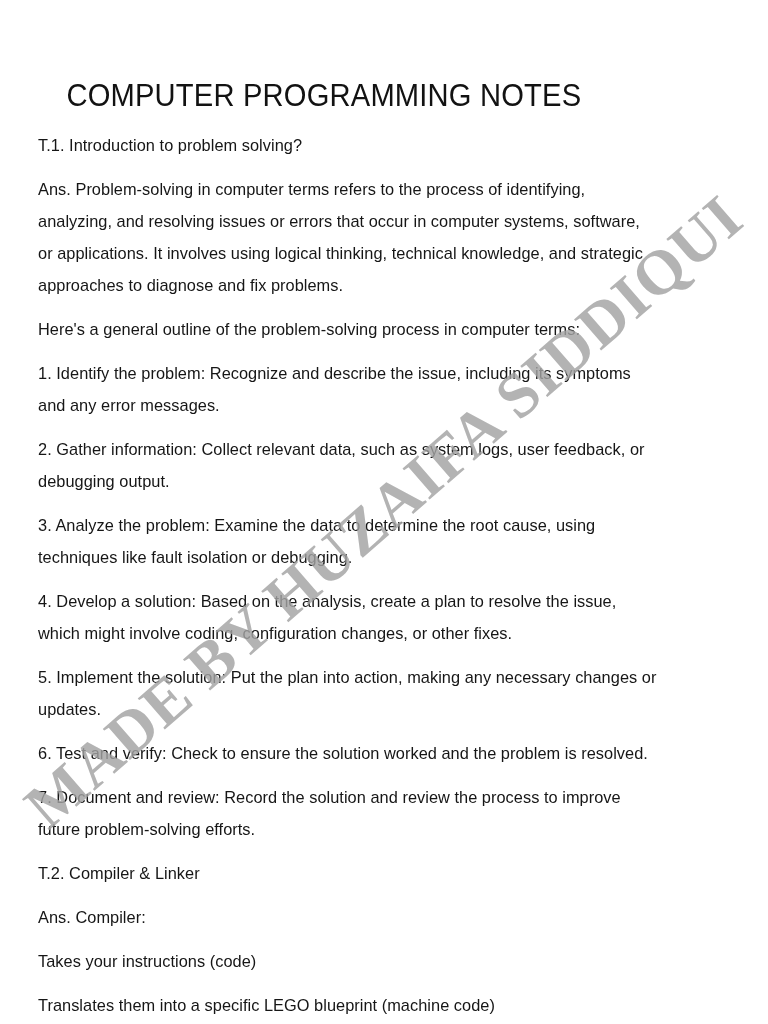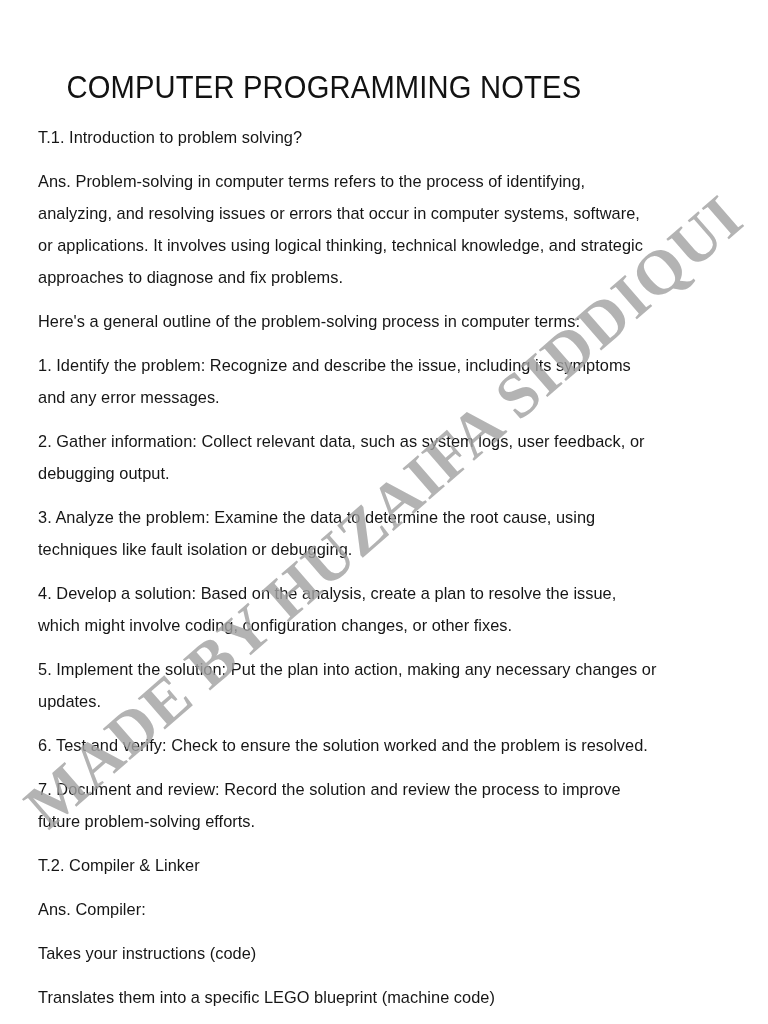"COMPUTER PROGRAMMING NOTES" .content { padding: 8px 100px 0 38px -> 16px 100px 0 38px }
